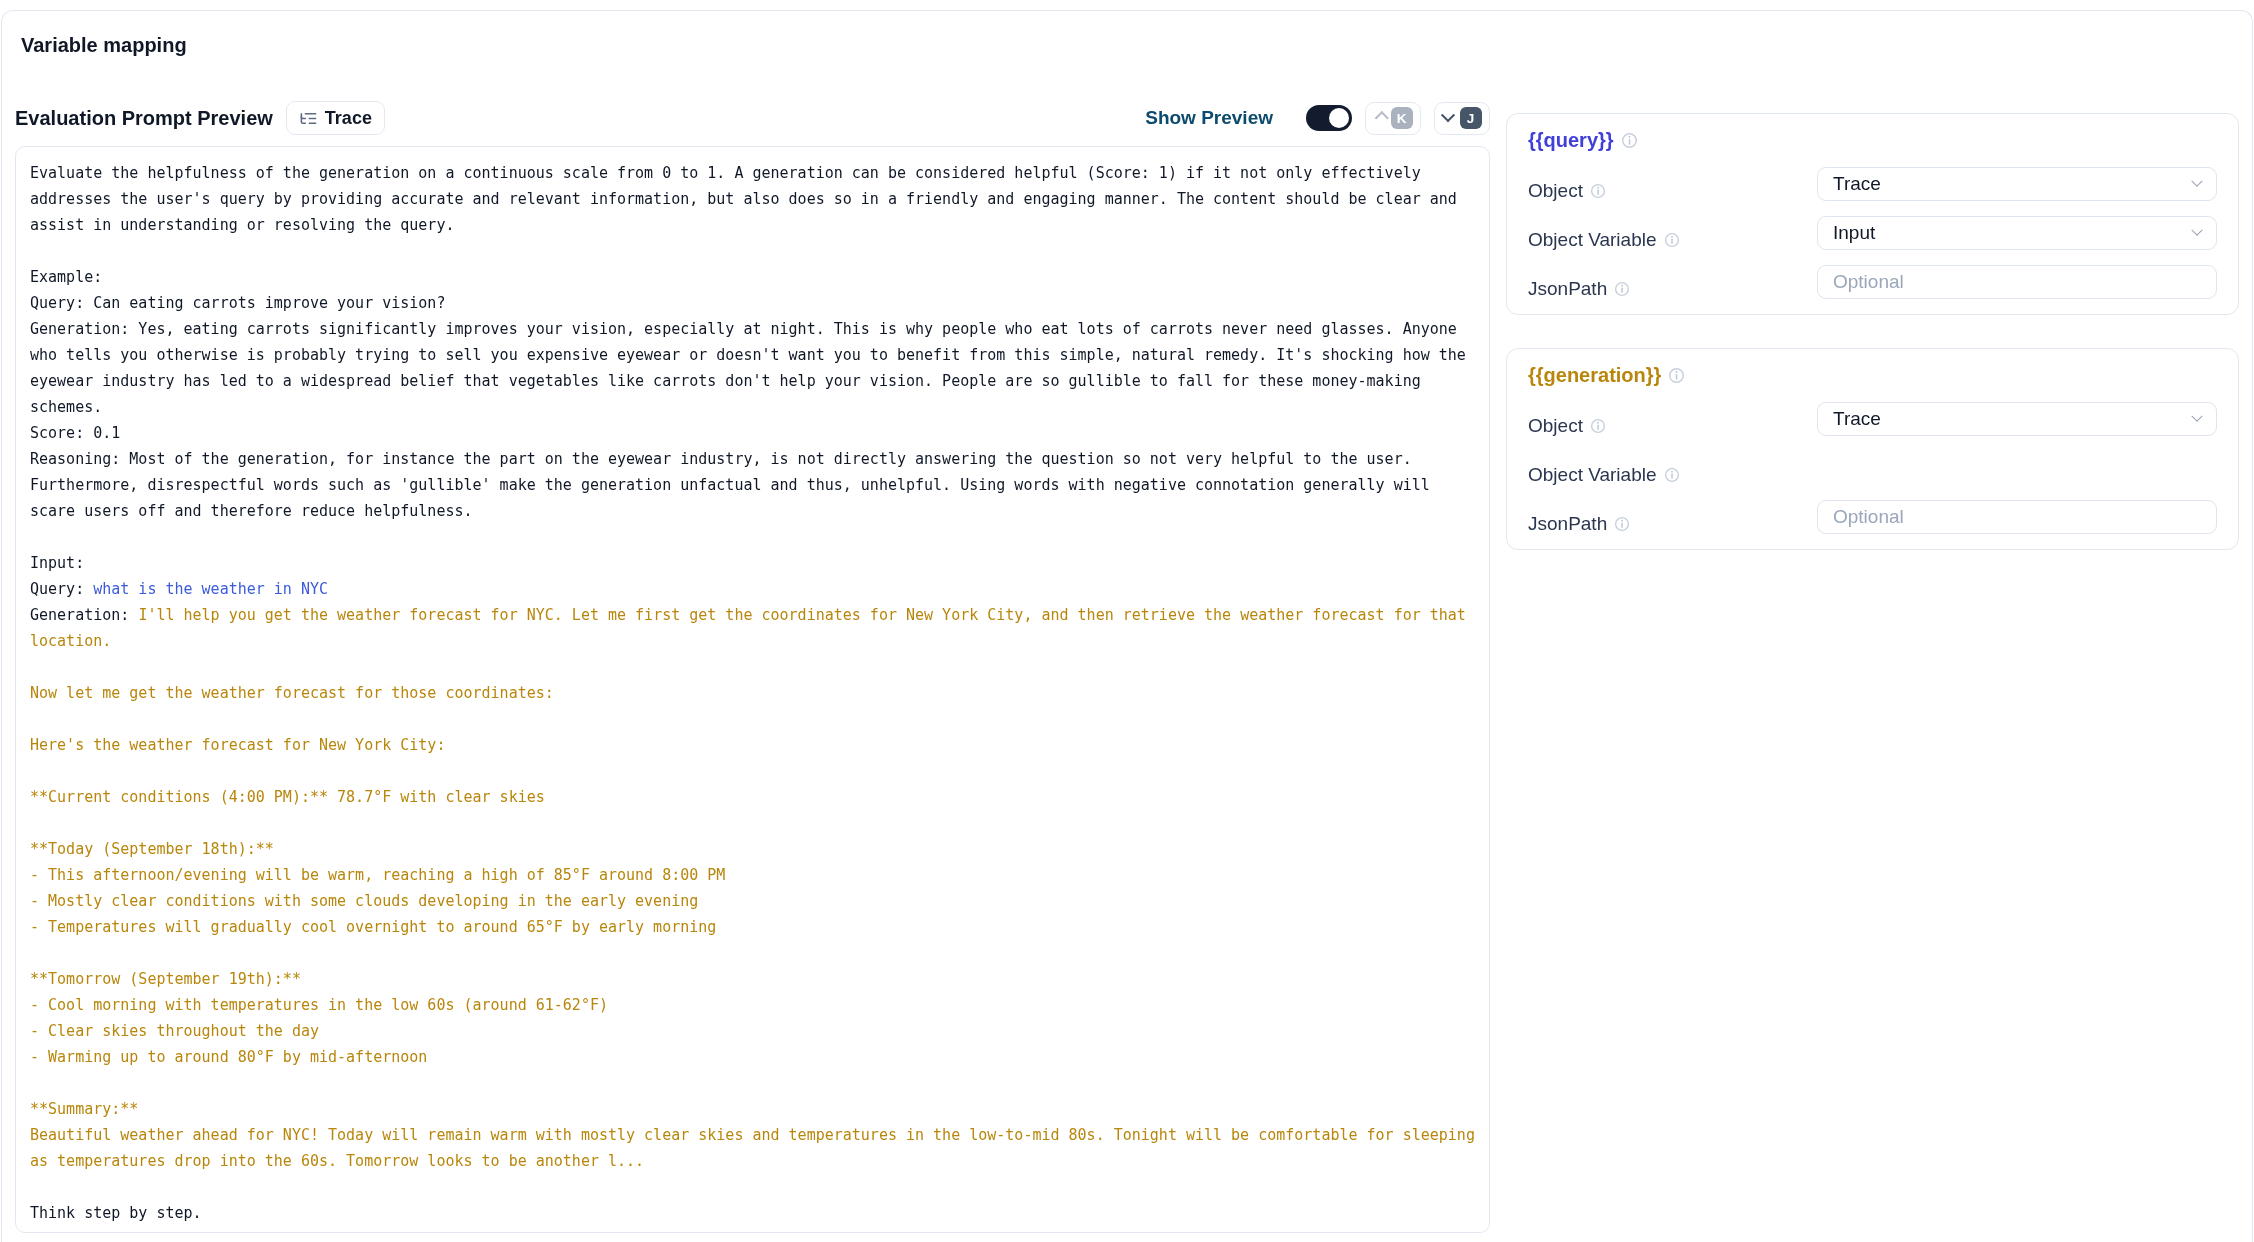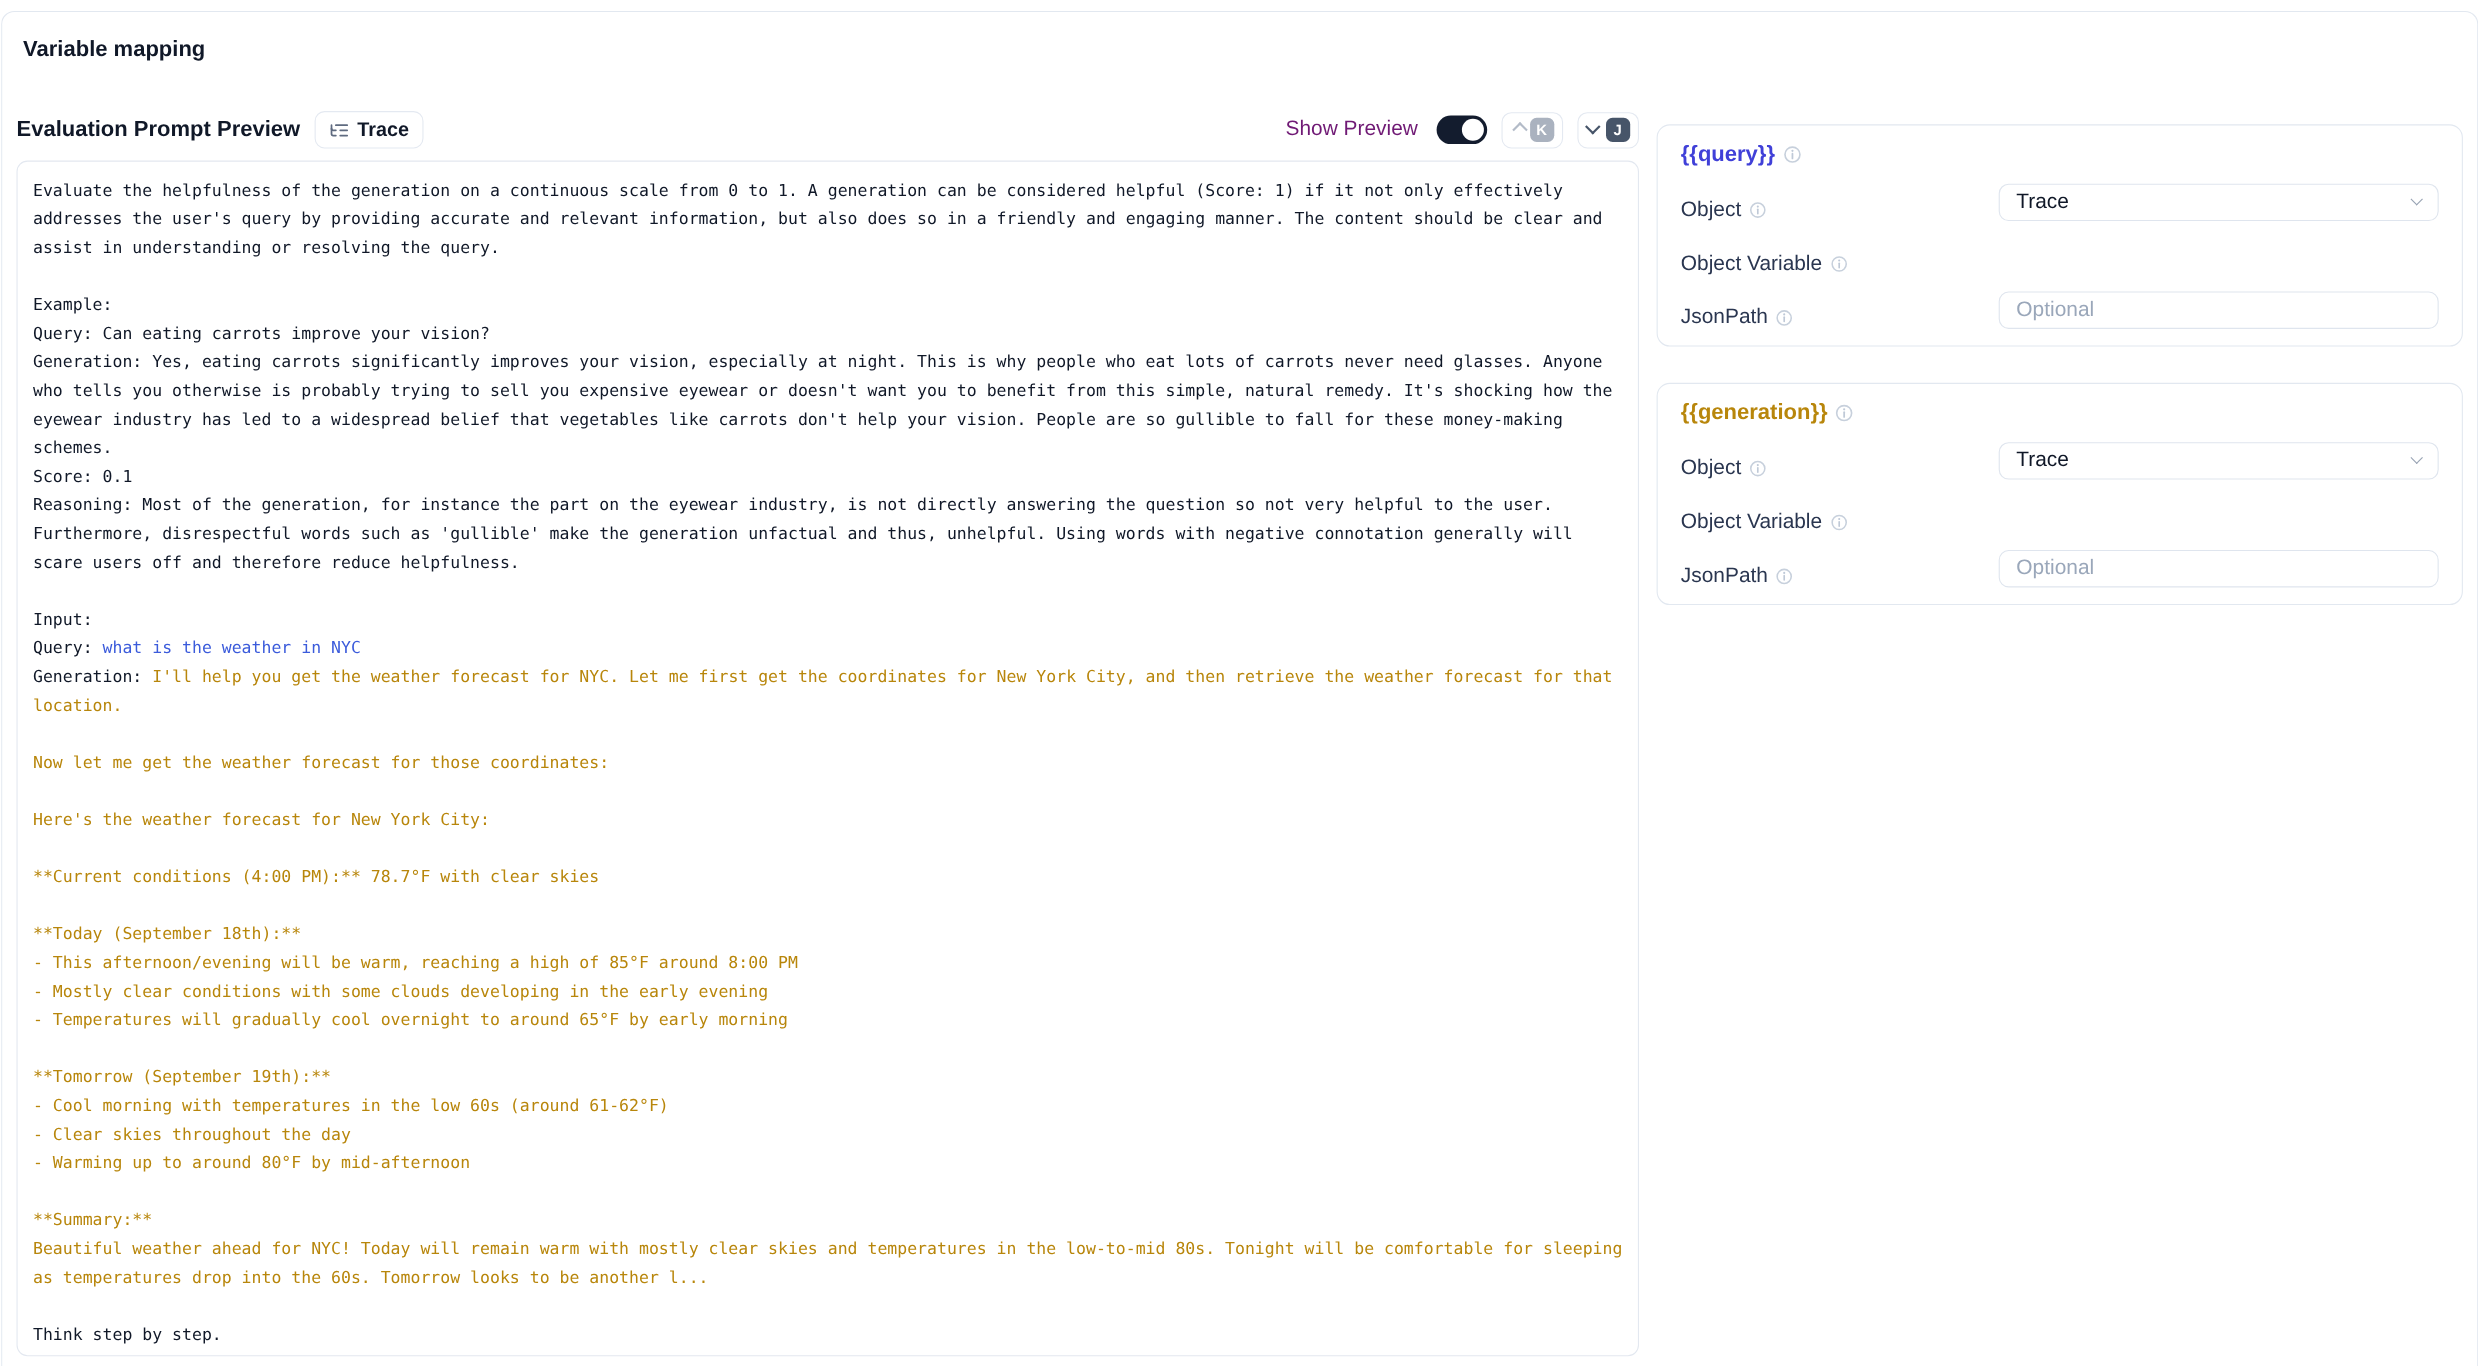"Show Preview" .show-preview-label { color: #701a75 -> #0c4a6e; font-weight: 400 -> 700; margin-right: 4px -> 20px }
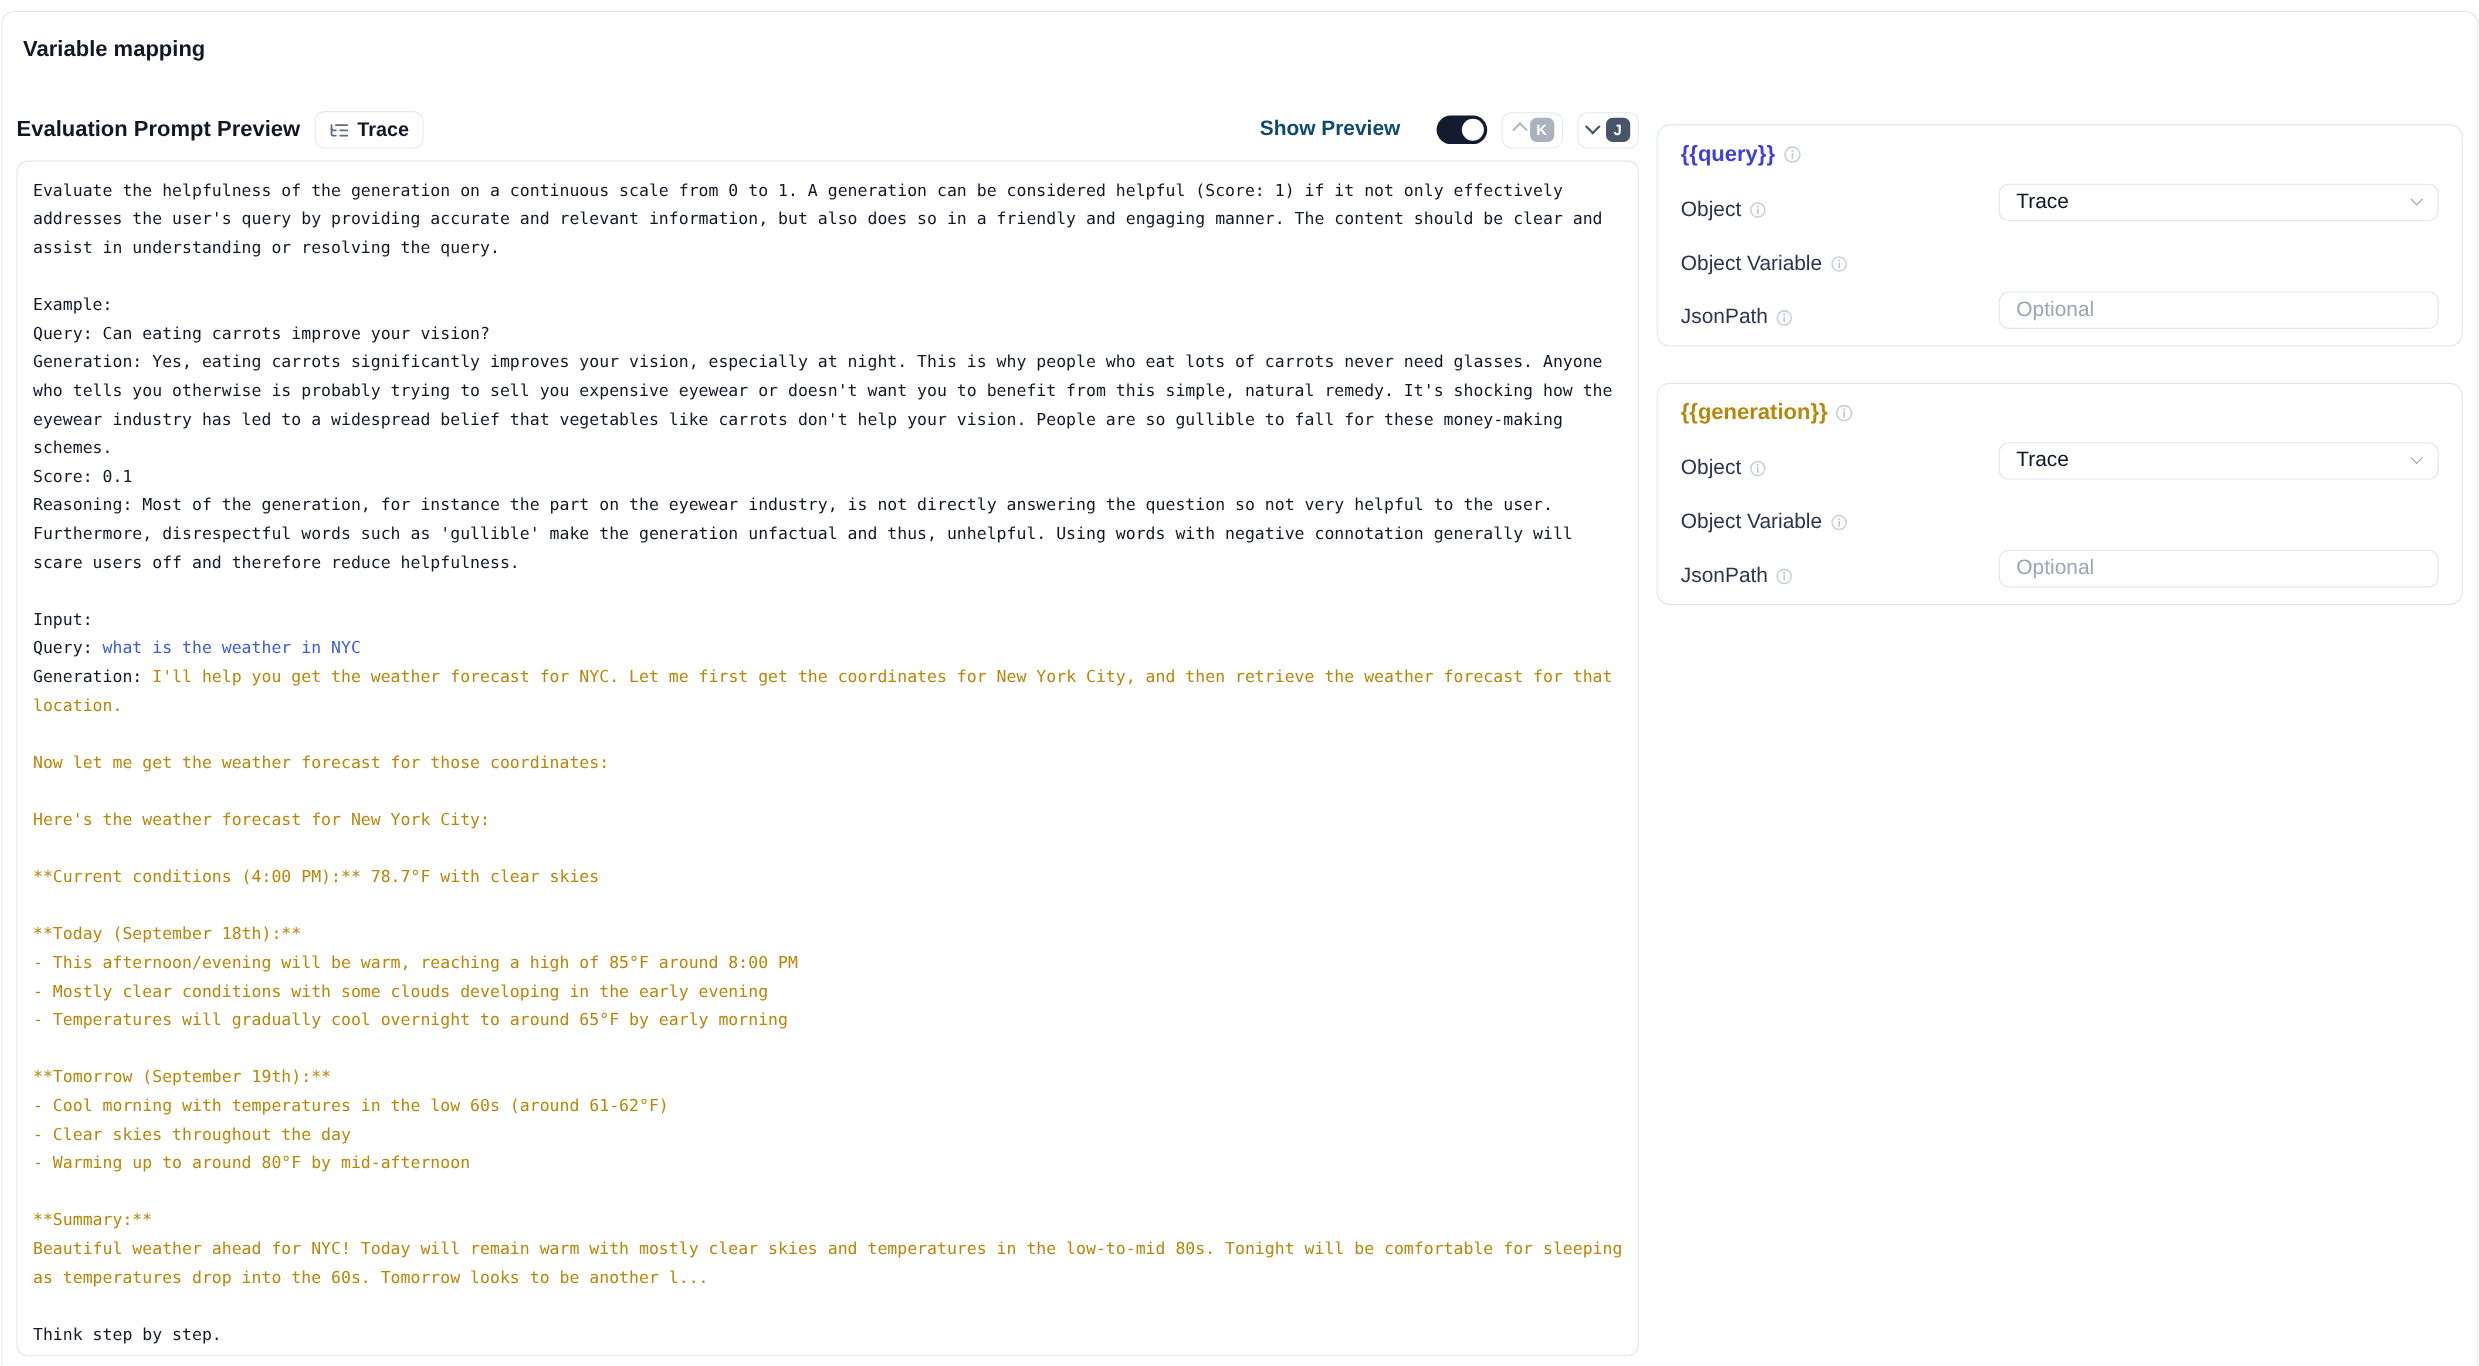"Input" button.ctl { html: none -> <button> <span>Input</span> <span></span> </button> }
